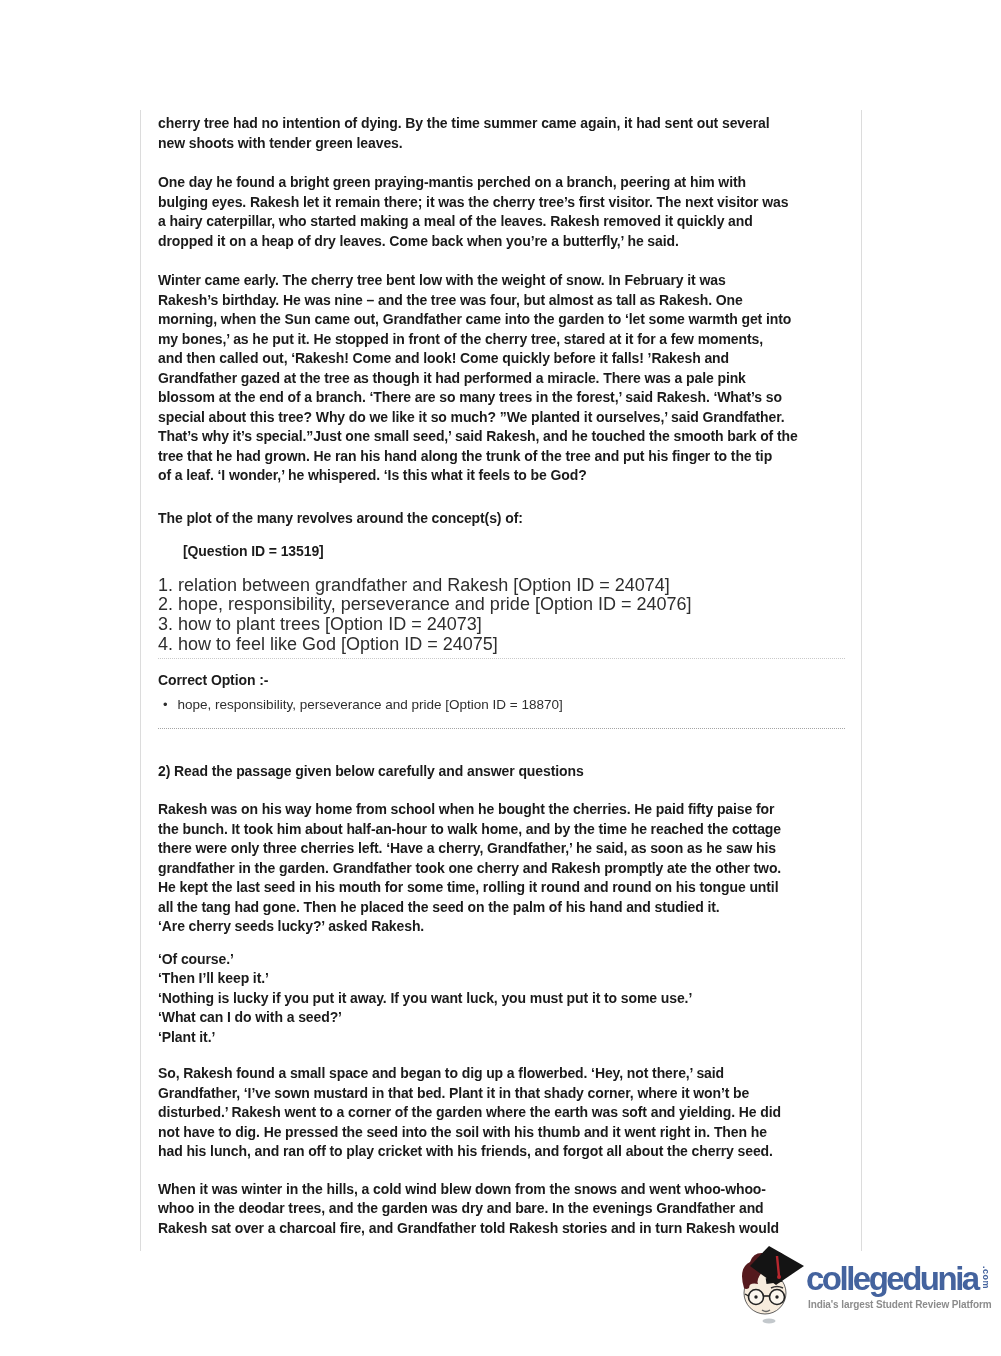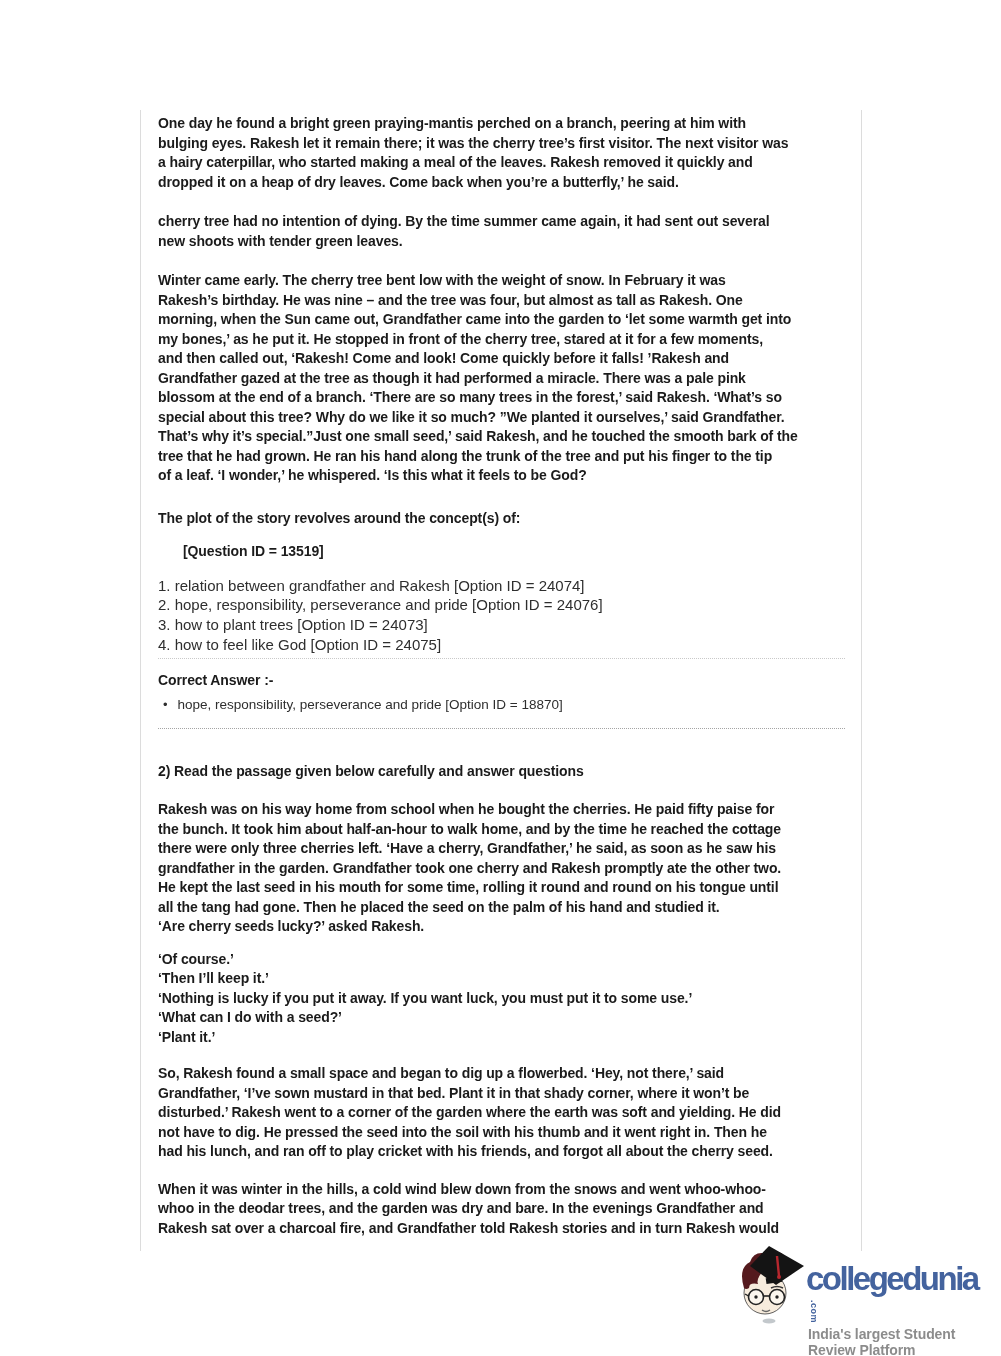"One day he found a" p.b { order: before "cherry tree had no intention" -> after "cherry tree had no intention" }
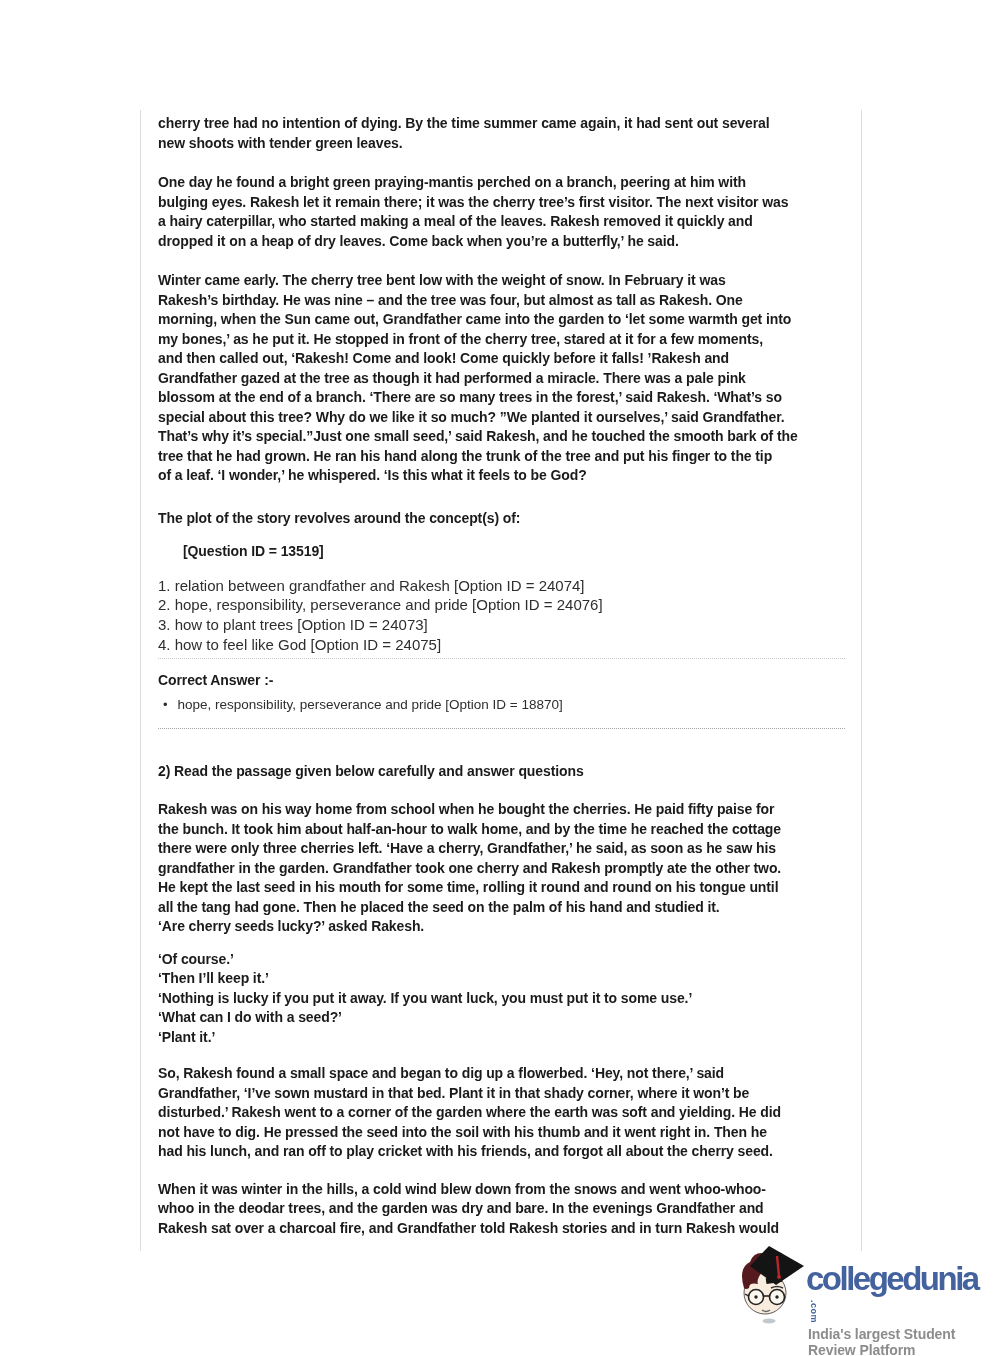"The plot of the story" p.b { text: story -> many }
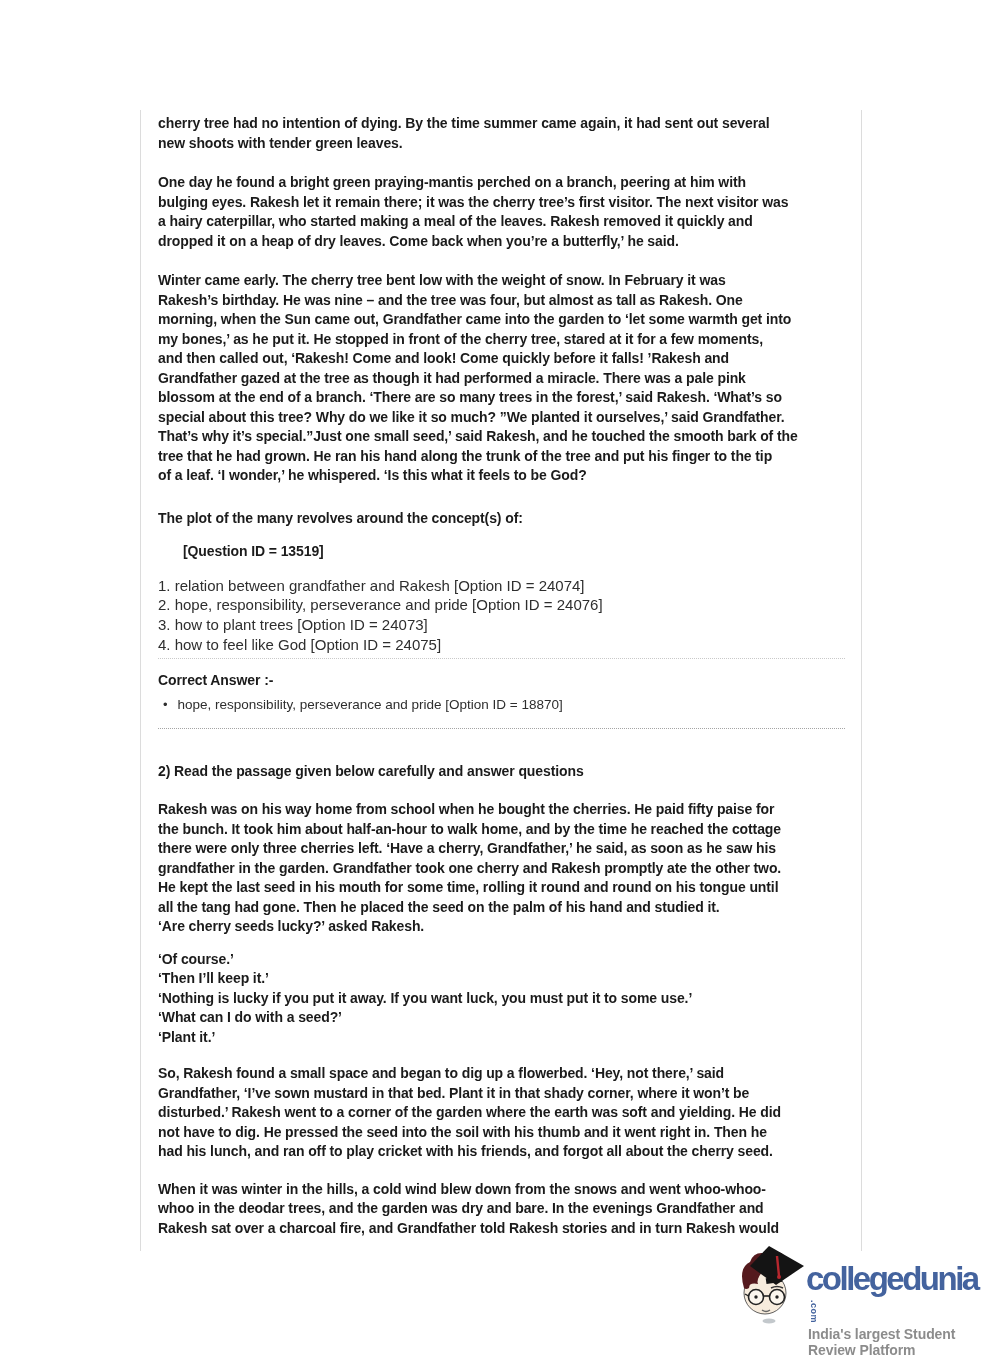"1. relation between grandfather and" .options { font-size: 15px -> 18px }
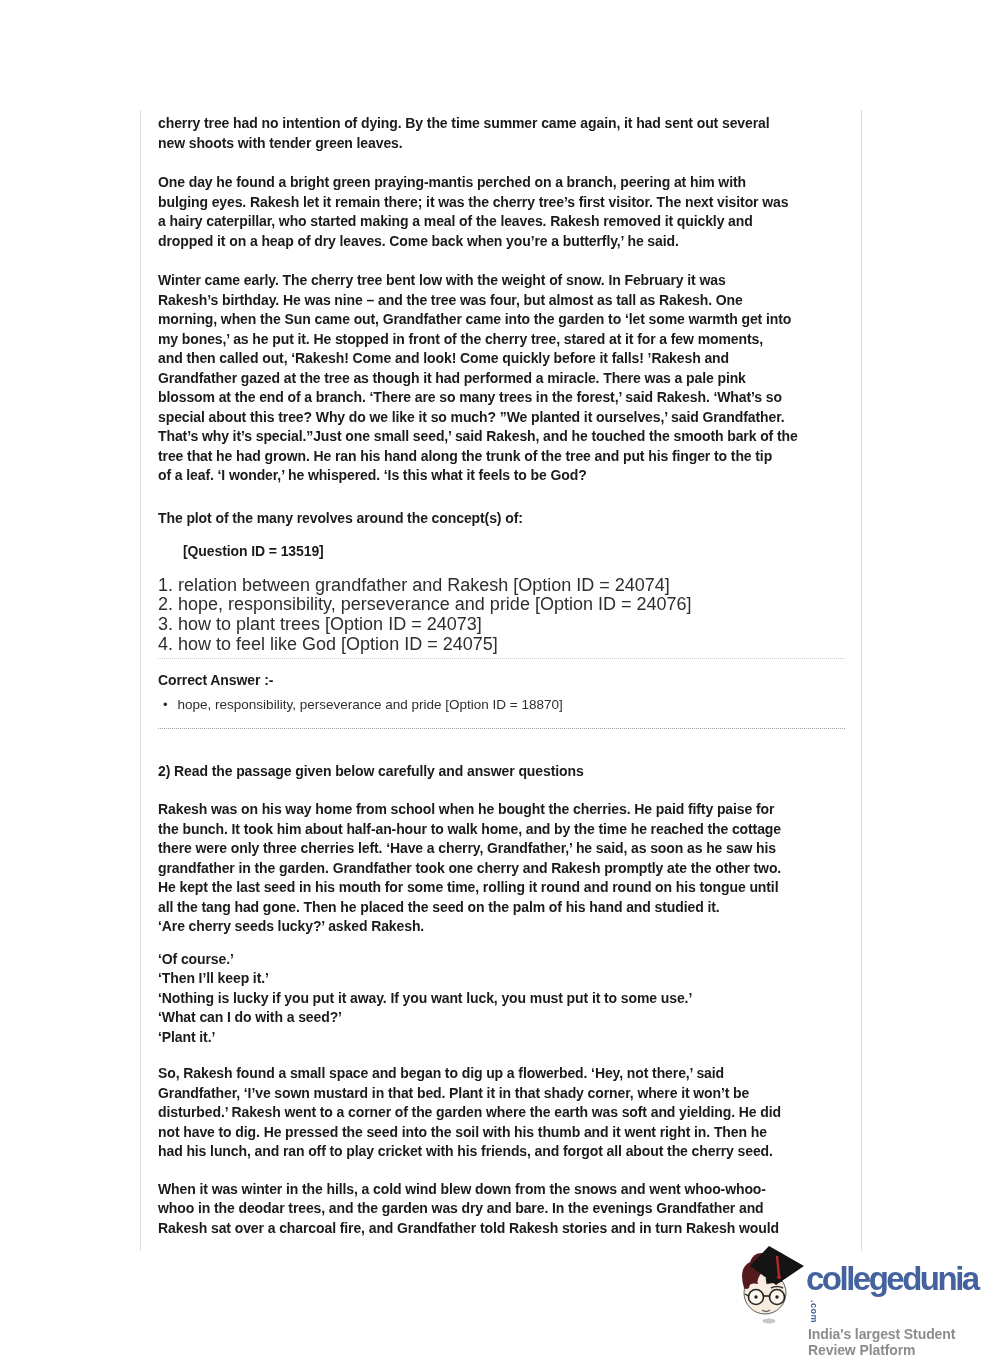"Correct Answer :-" p.b { text: Answer -> Option }
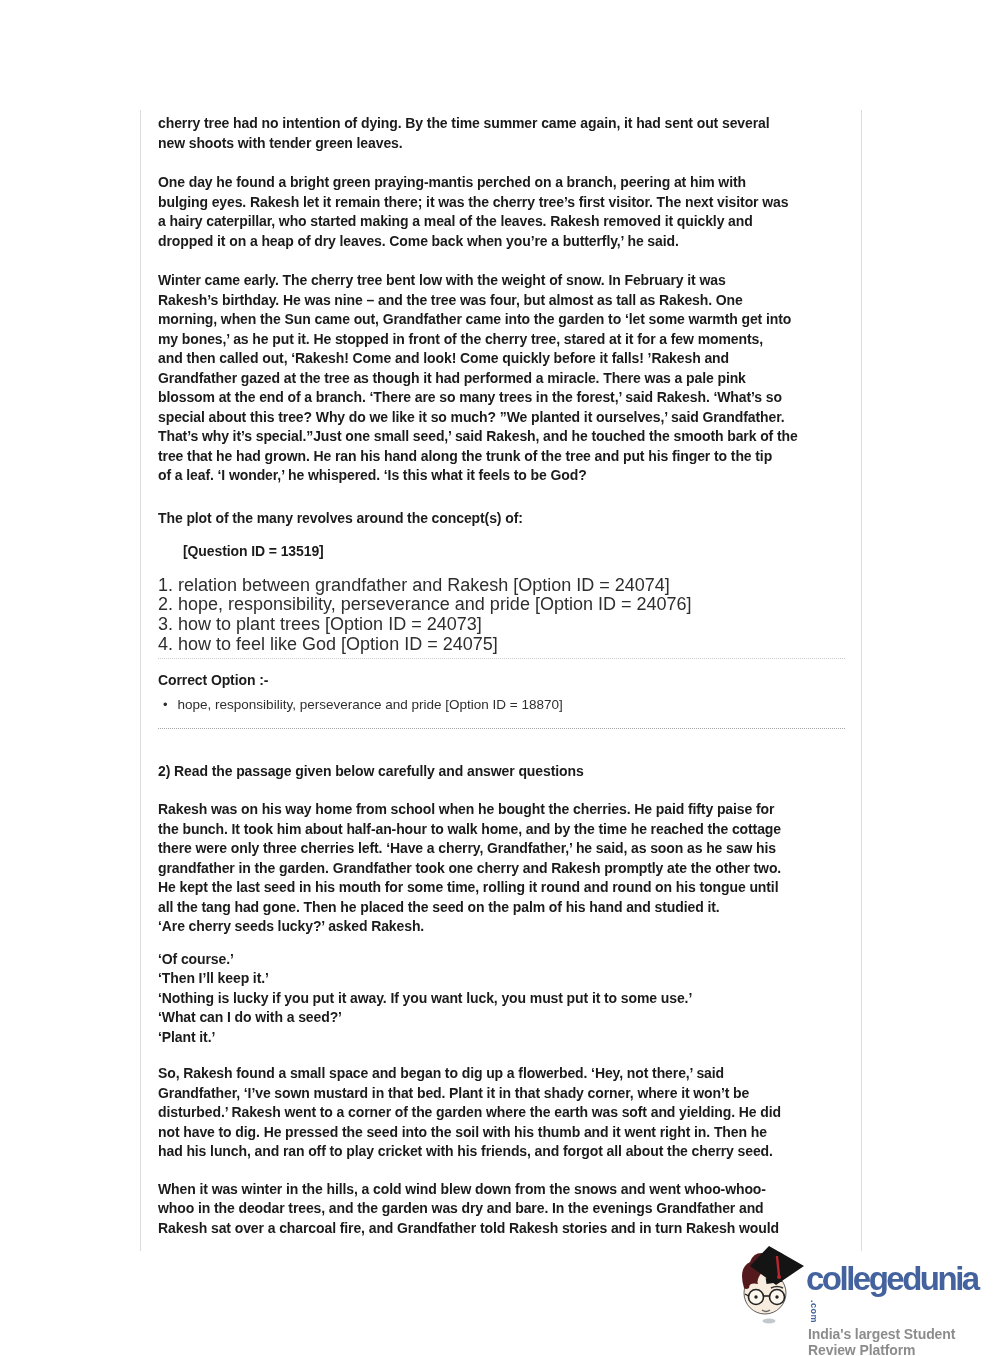"collegedunia" .brand-row { flex-direction: column -> none }
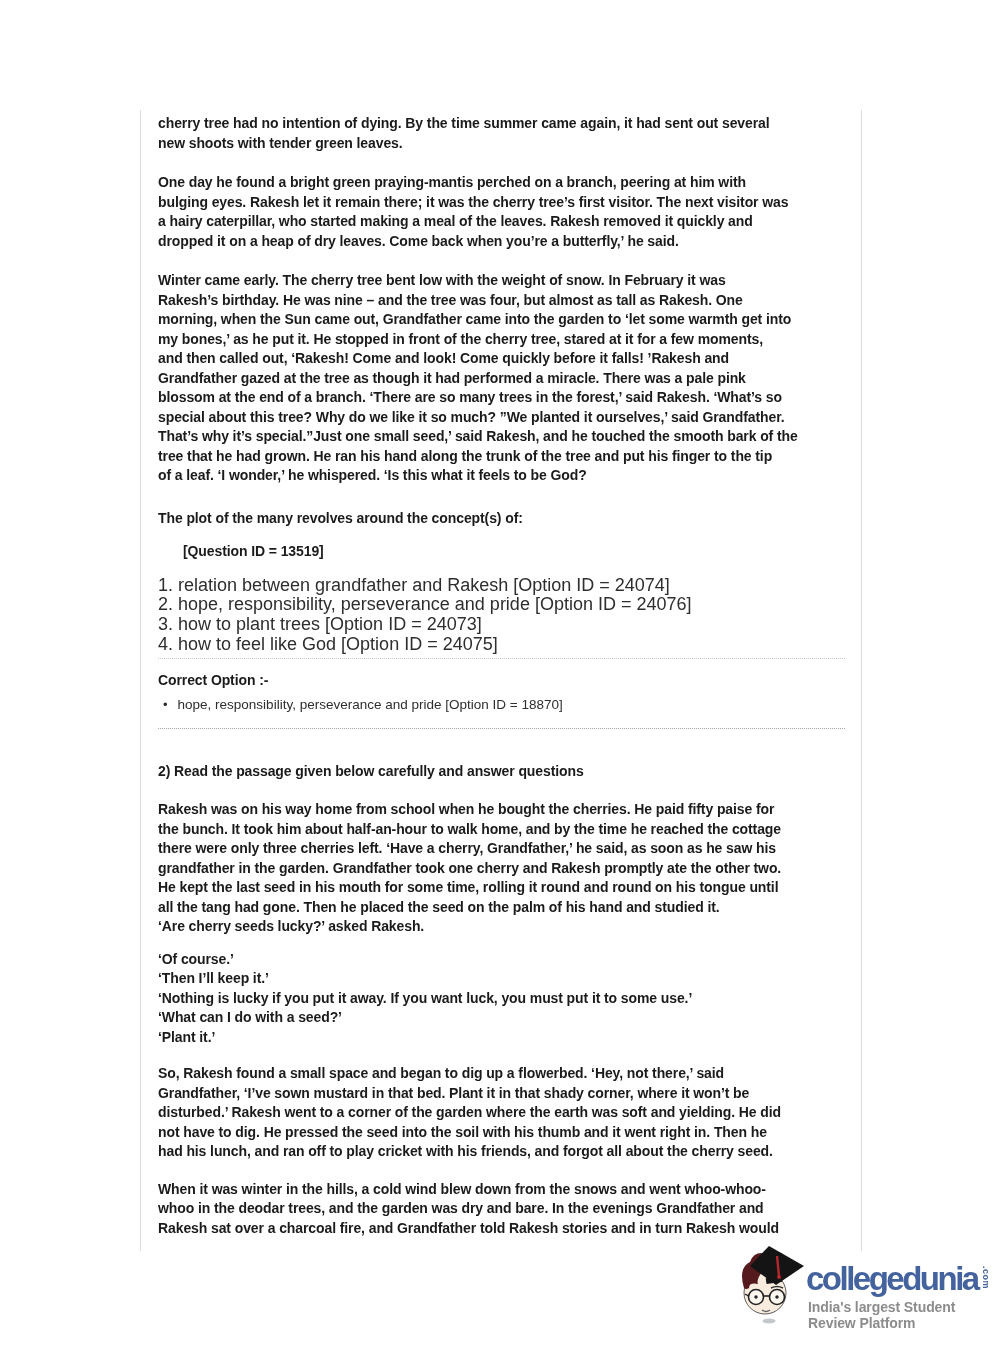"India's largest Student Review Platform" .tagline { font-size: 14px -> 10px }
